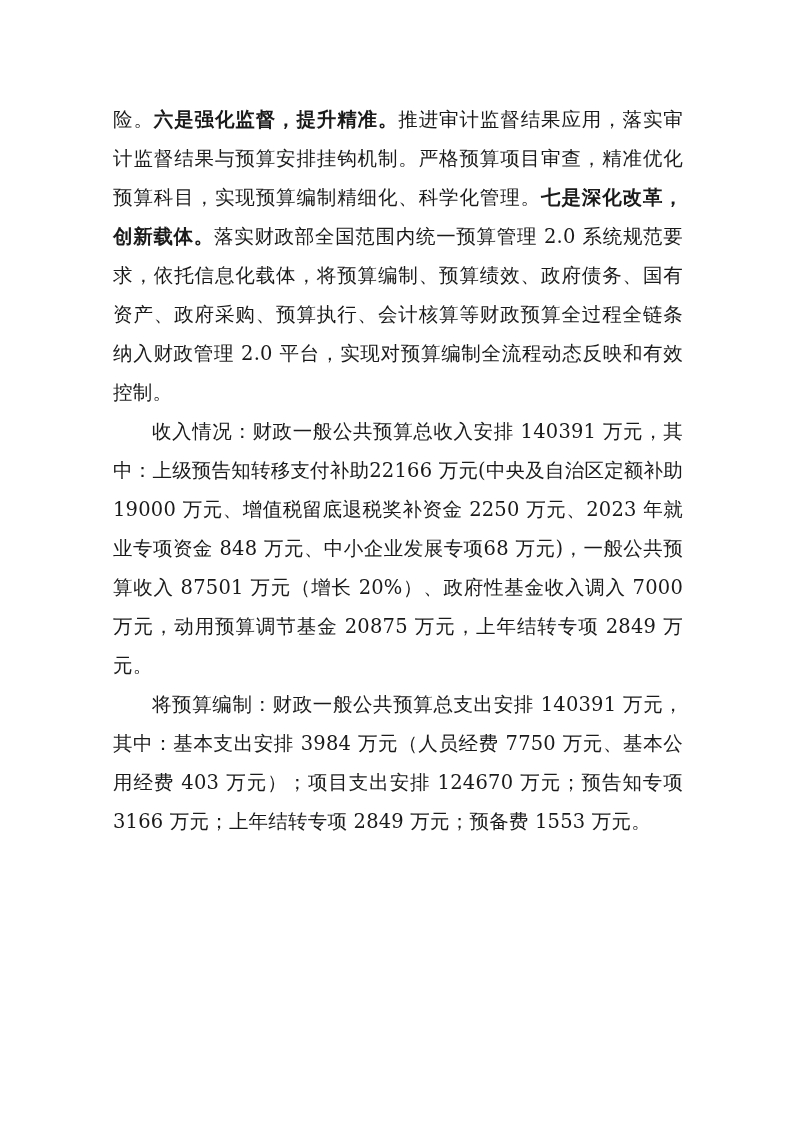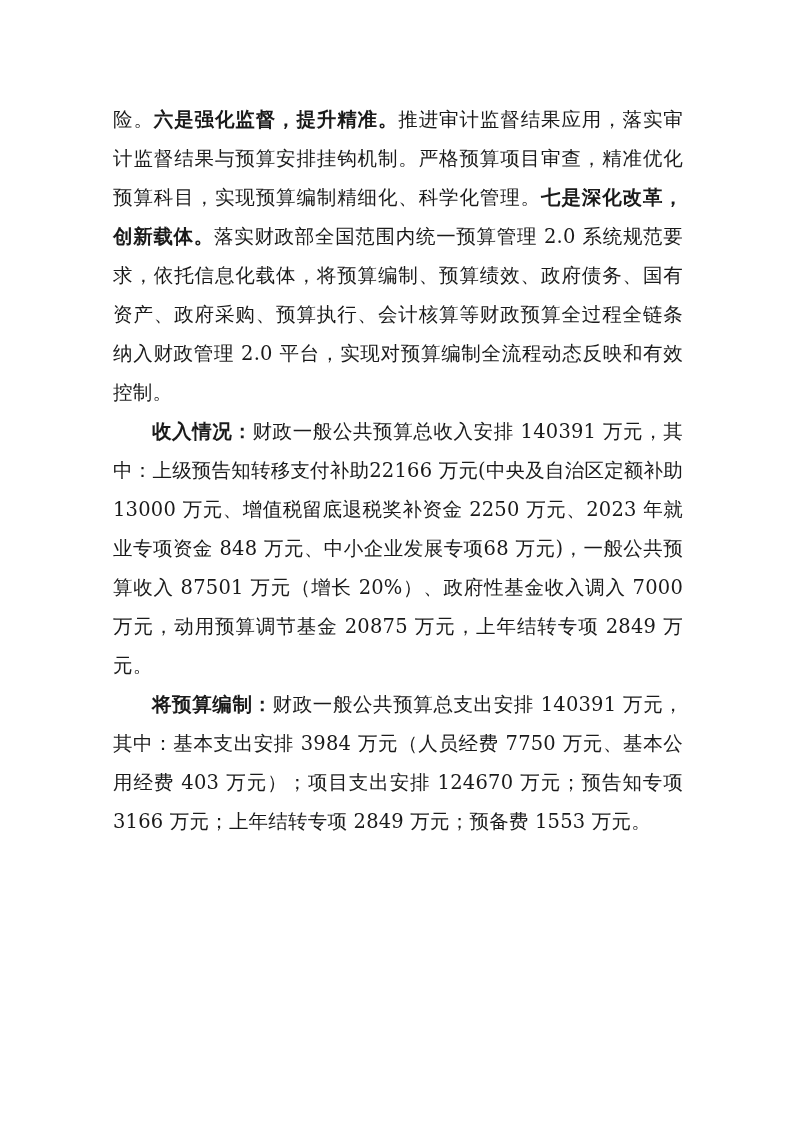"收入情况：" .lead { font-weight: bold -> normal }
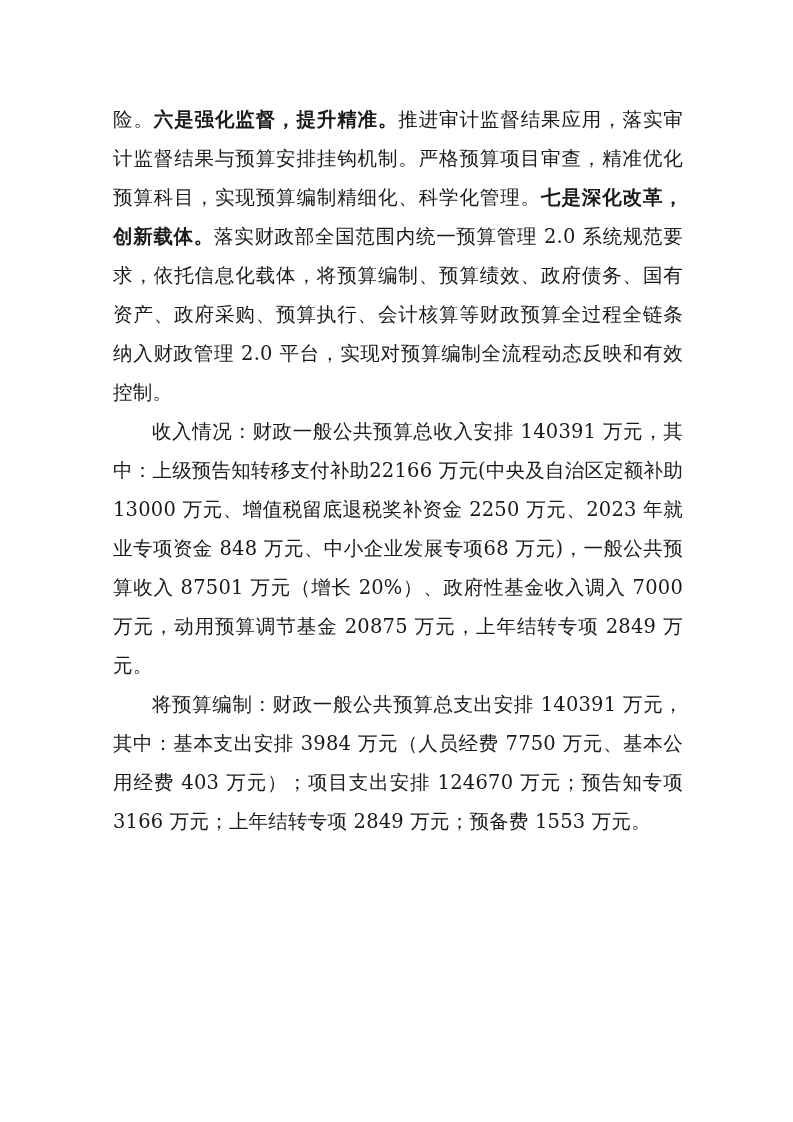"财政一般公共预算总收入安排 140391" span { text: 13000 -> 19000 }
